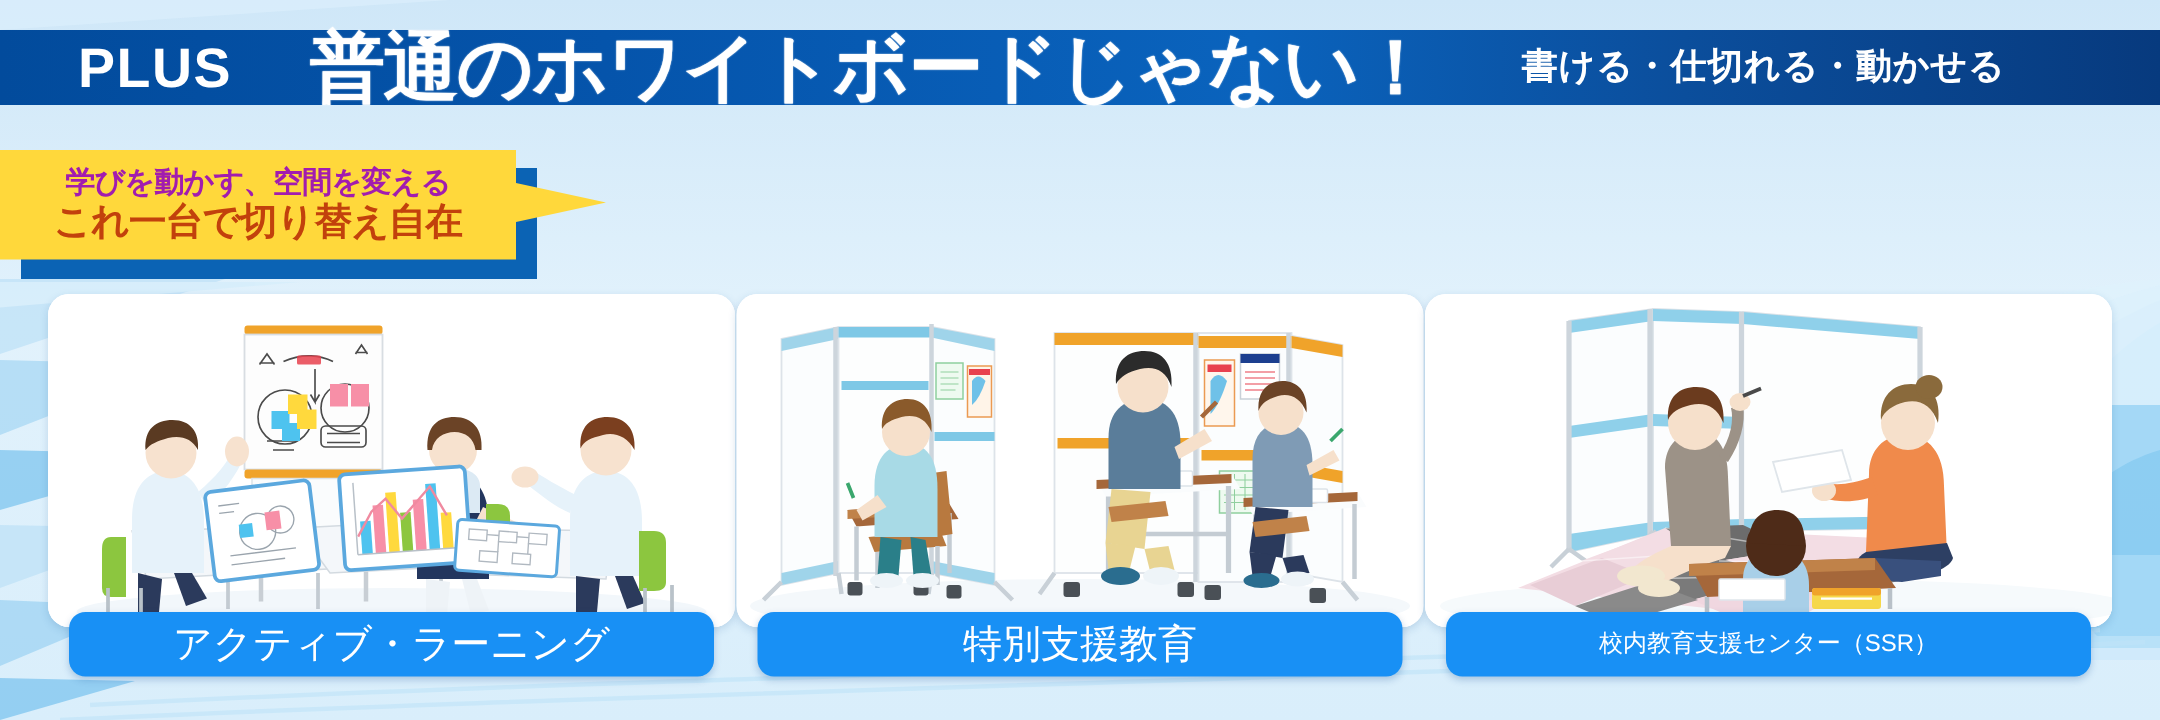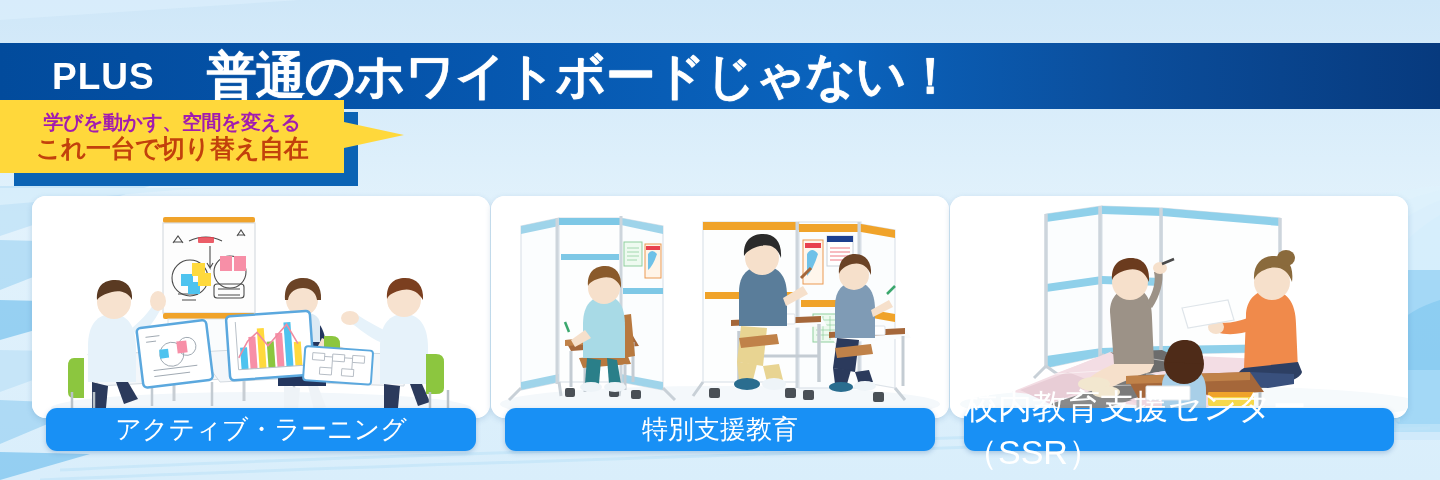"PLUS" .topband { height: 66px -> 50px; margin-top: 23px -> none }
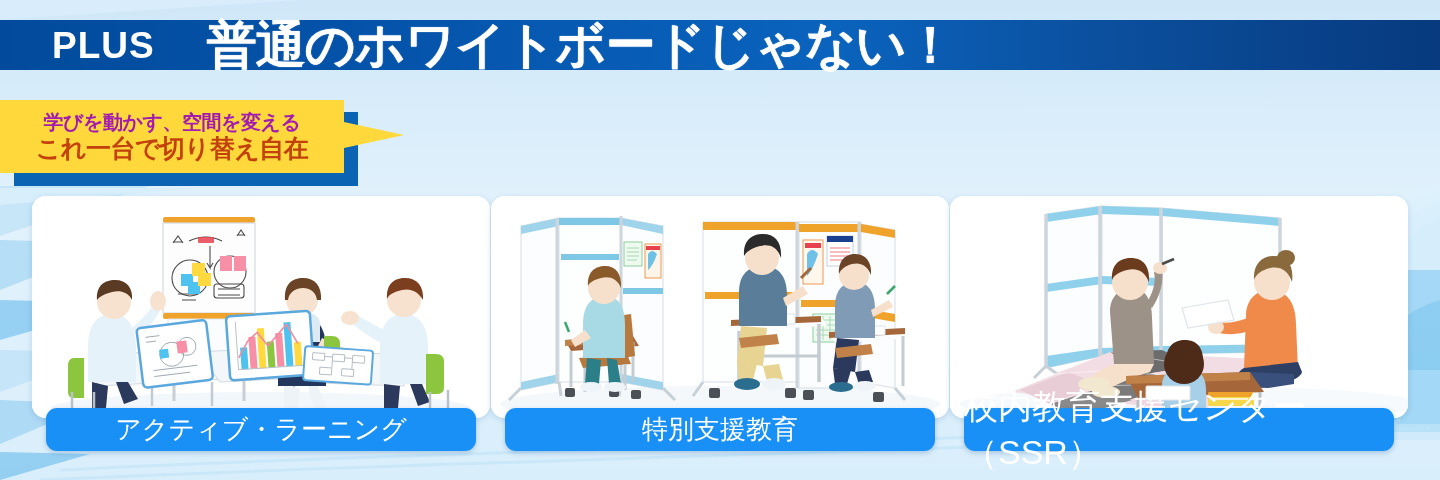"書ける・仕切れる・動かせる" div.subline { html: none -> <div>書ける・仕切れる・動かせる</div> }
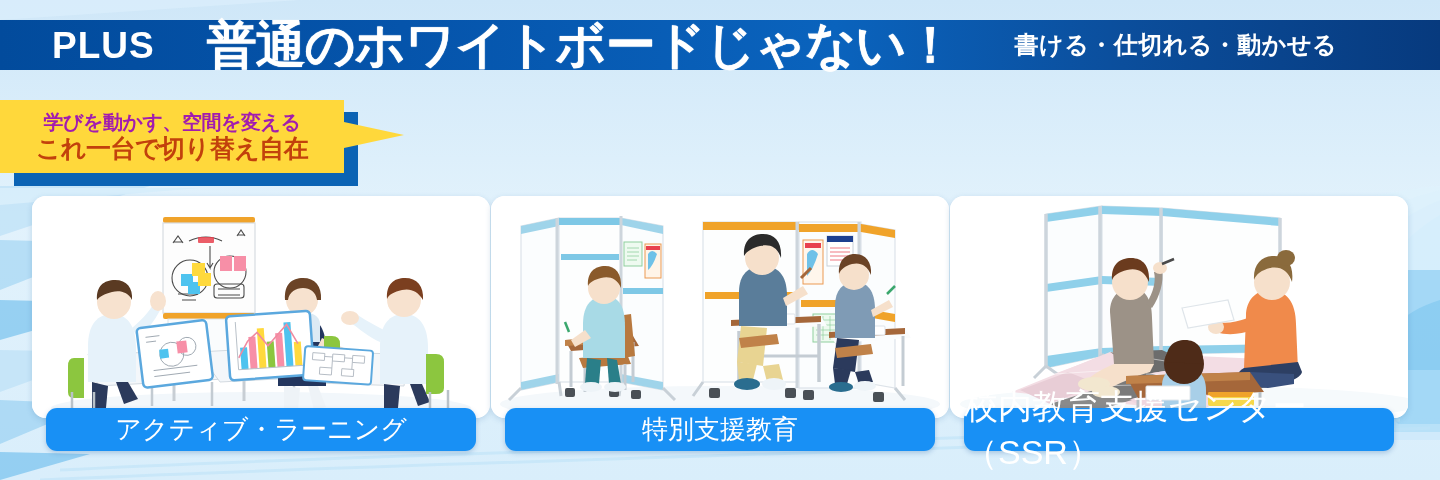"校内教育支援センター（SSR）" .card.c3 .label { font-size: 34px -> 16px }
